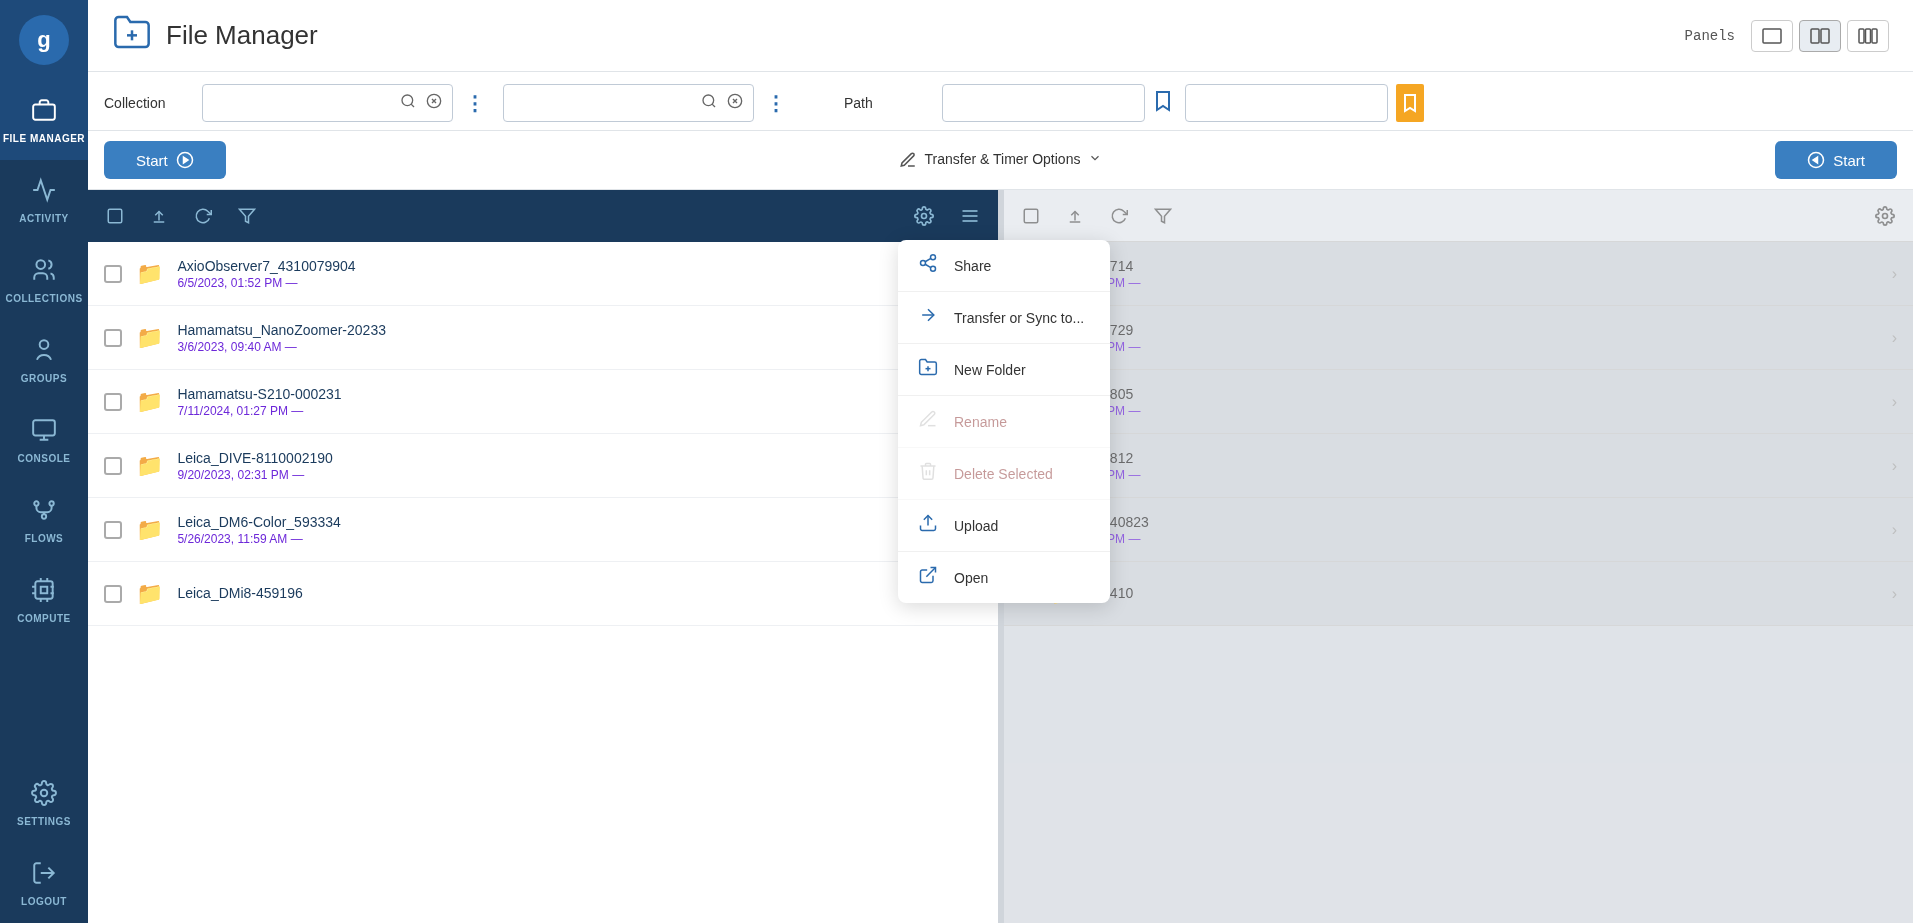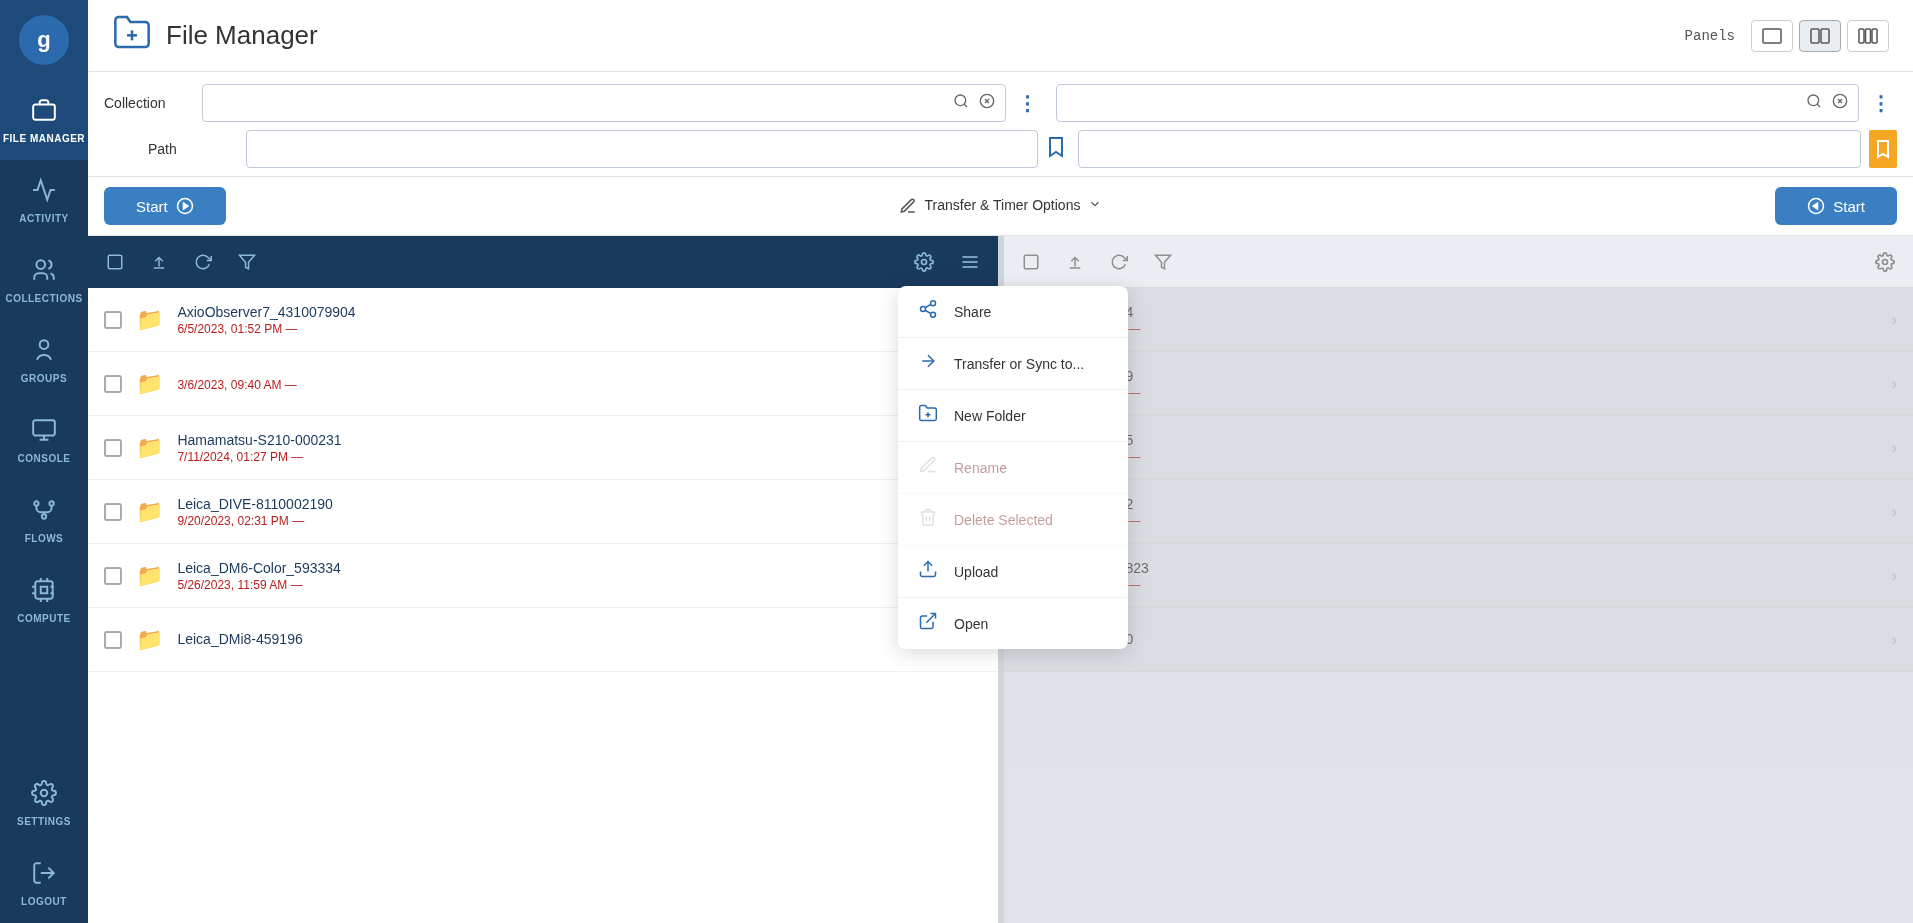"Collection" .fm-top { flex-direction: column -> row }
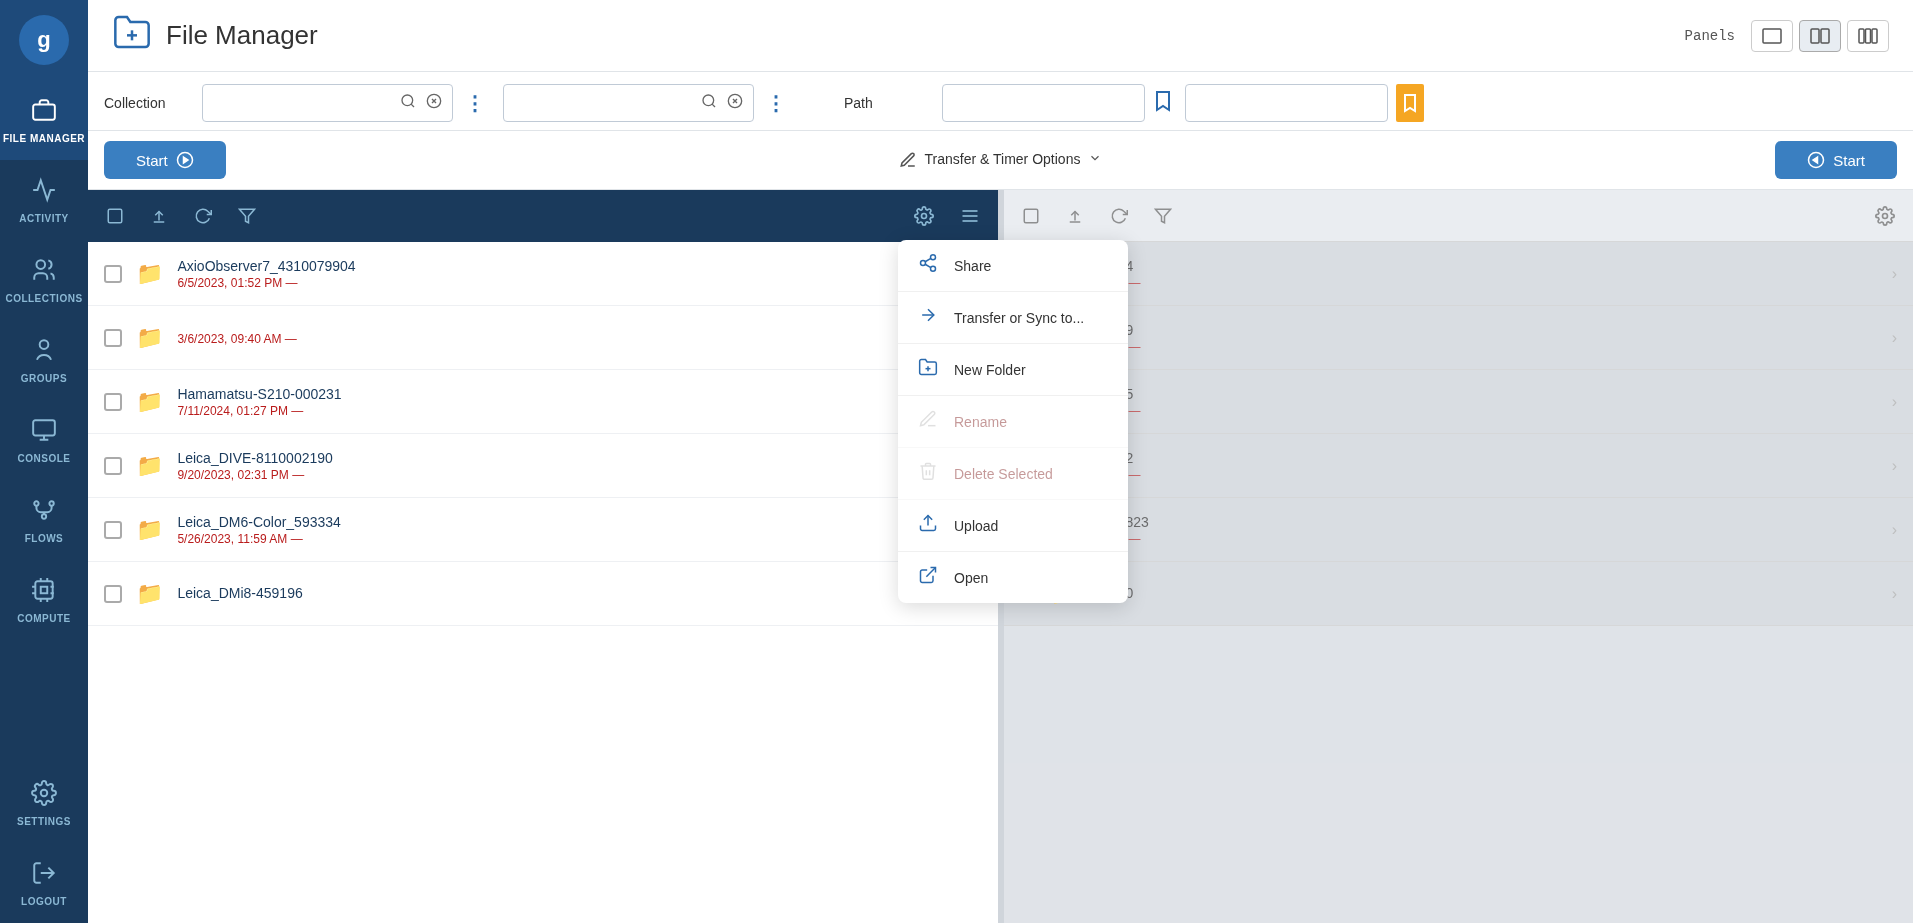"Share" .context-menu-overlay { width: 230px -> 212px }
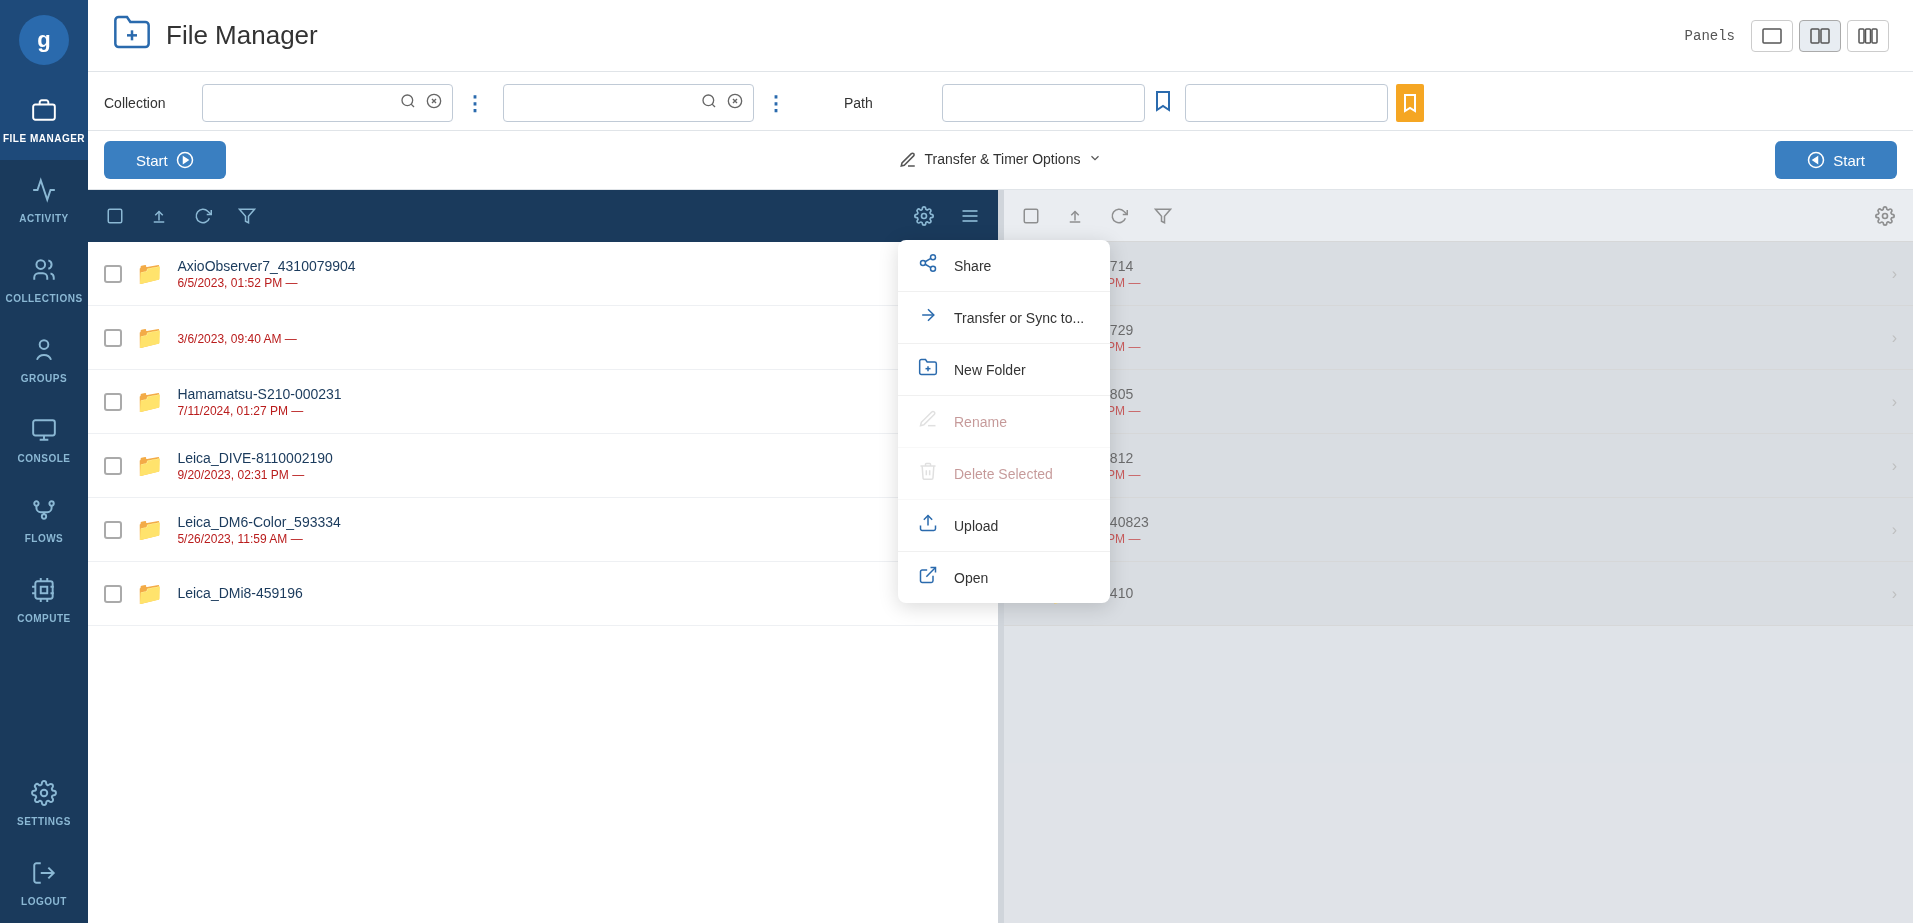"6/5/2023, 01:52 PM —" .file-meta { color: #b91c1c -> #6d28d9 }
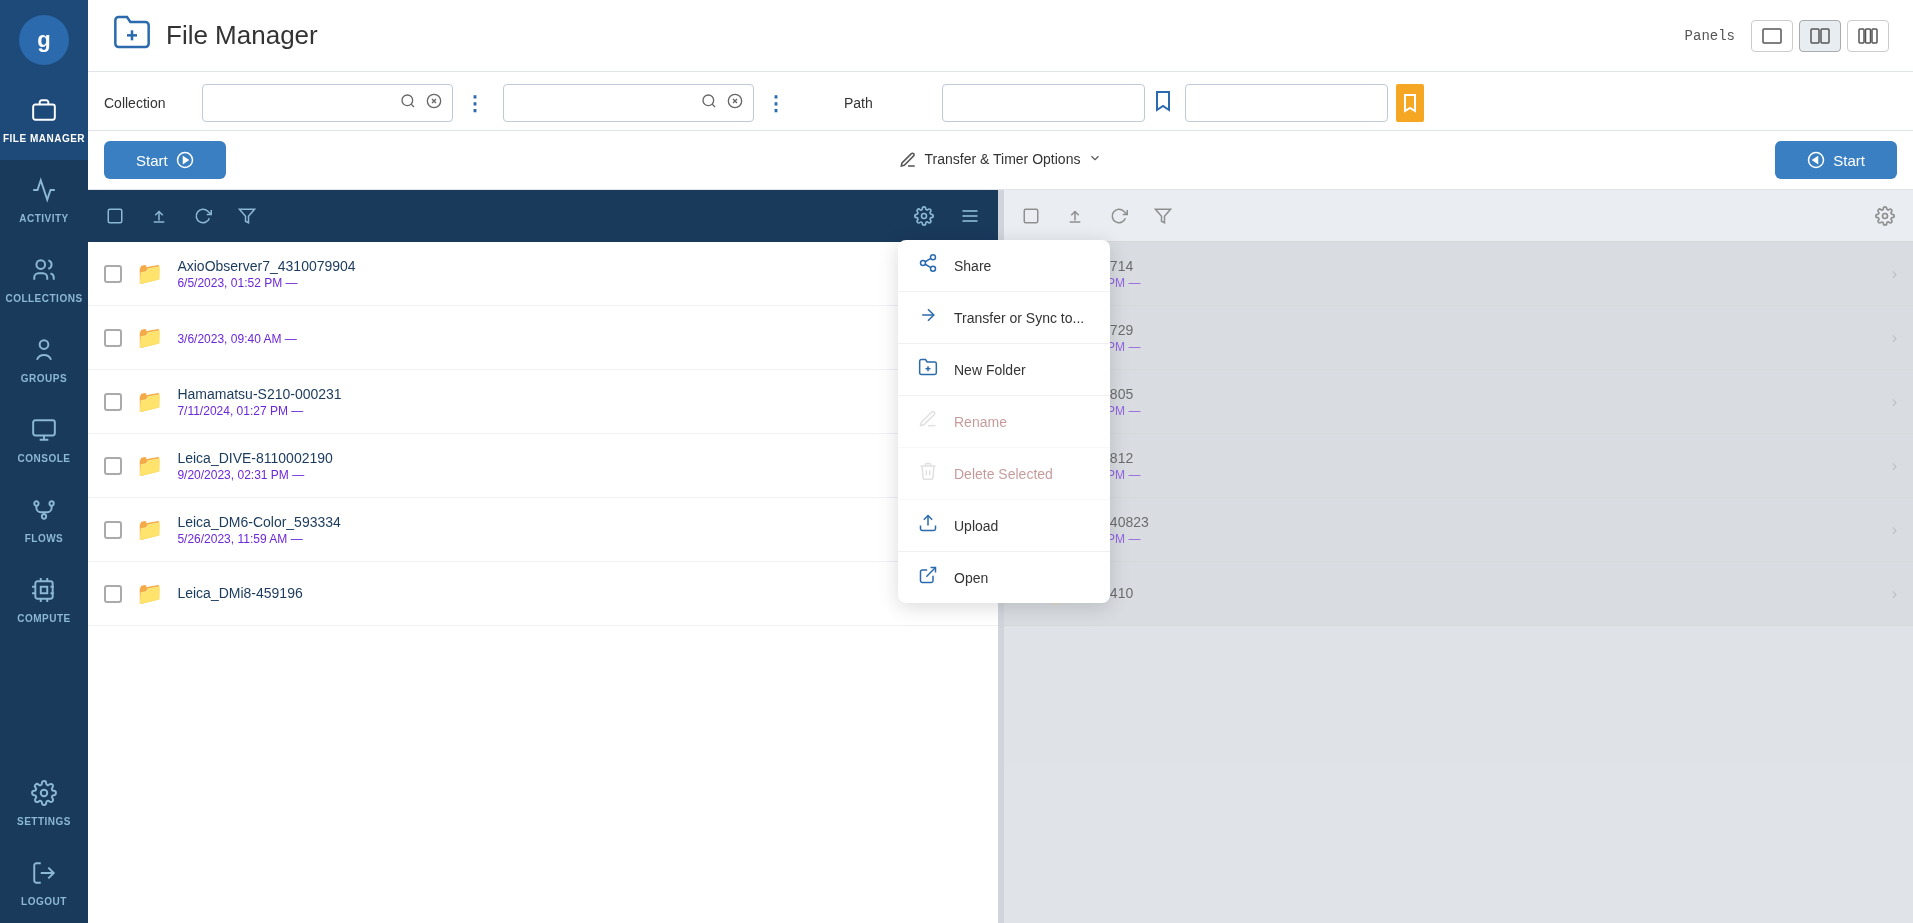"Hamamatsu_NanoZoomer-20233" div.file-name { html: none -> <div>Hamamatsu_NanoZoomer-20233</div> }
